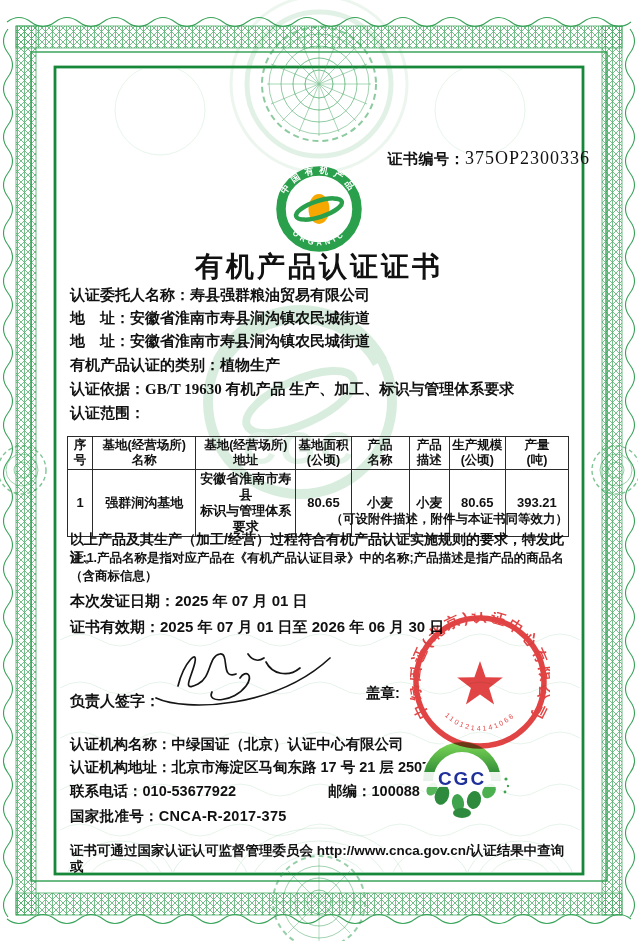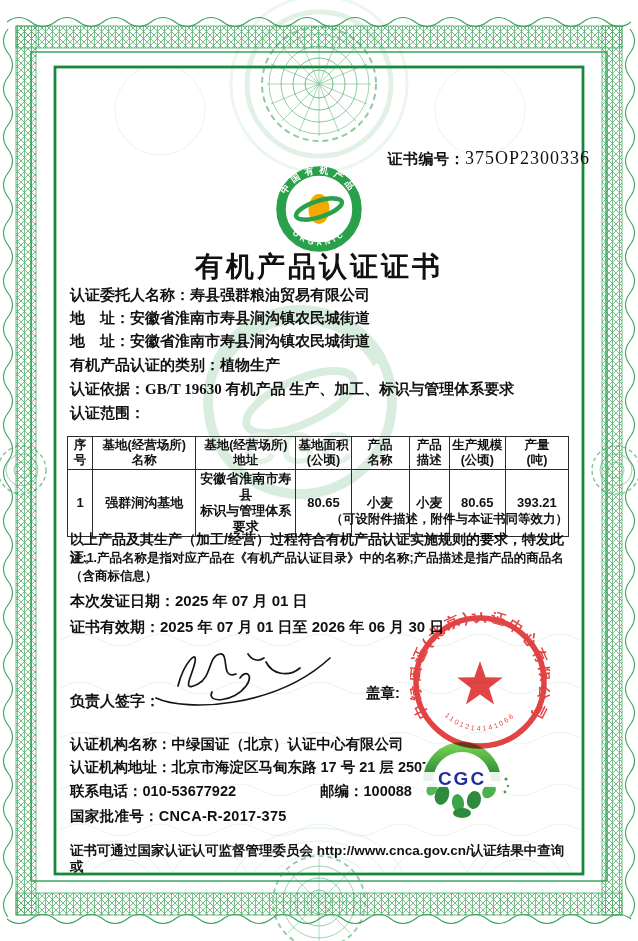"邮编：100088" .org .postcode { left: 232px -> 240px }
